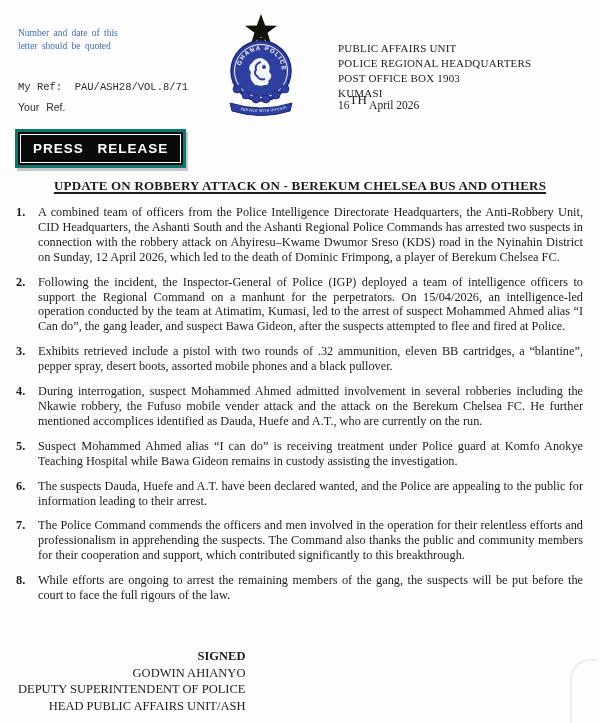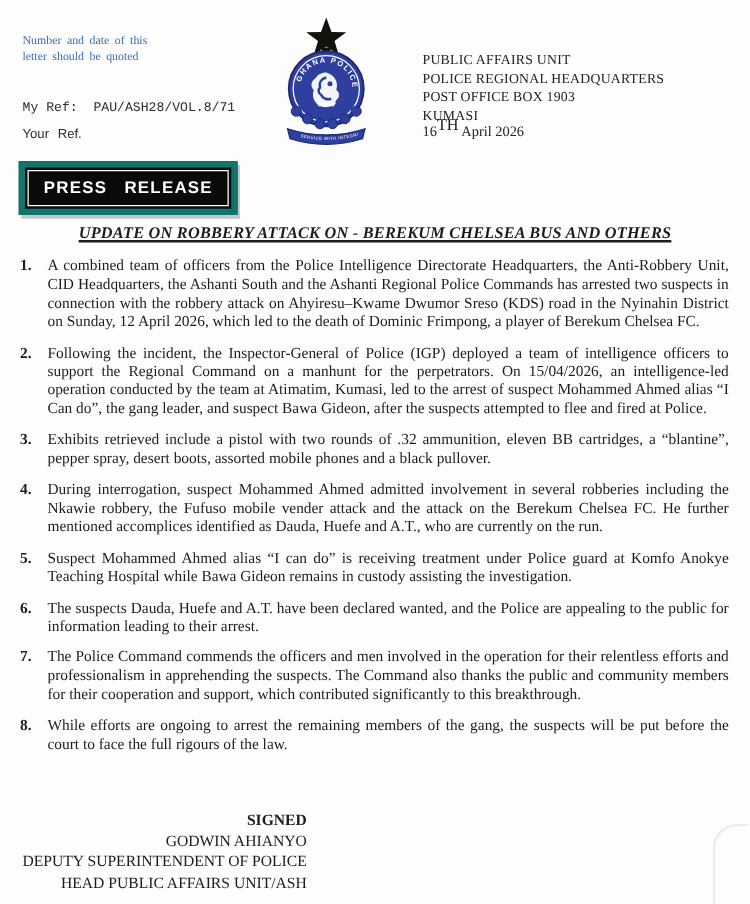"PRESS RELEASE" .pressbox-outer { border: 5px solid #0f766e -> 3px solid #0f766e }
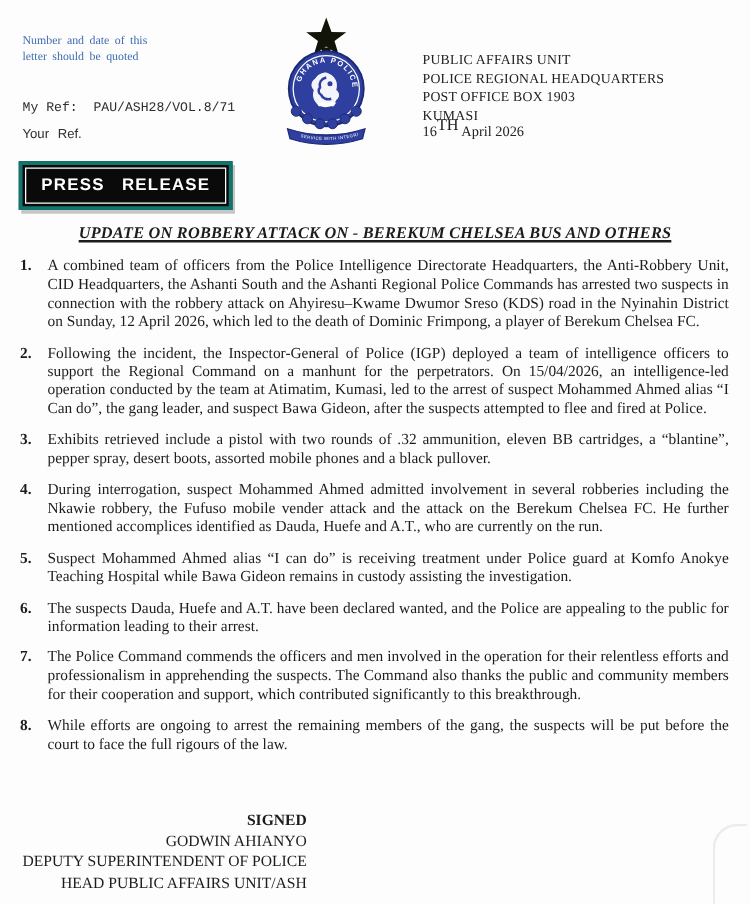"UPDATE ON ROBBERY ATTACK ON" .title span { font-style: italic -> none }
